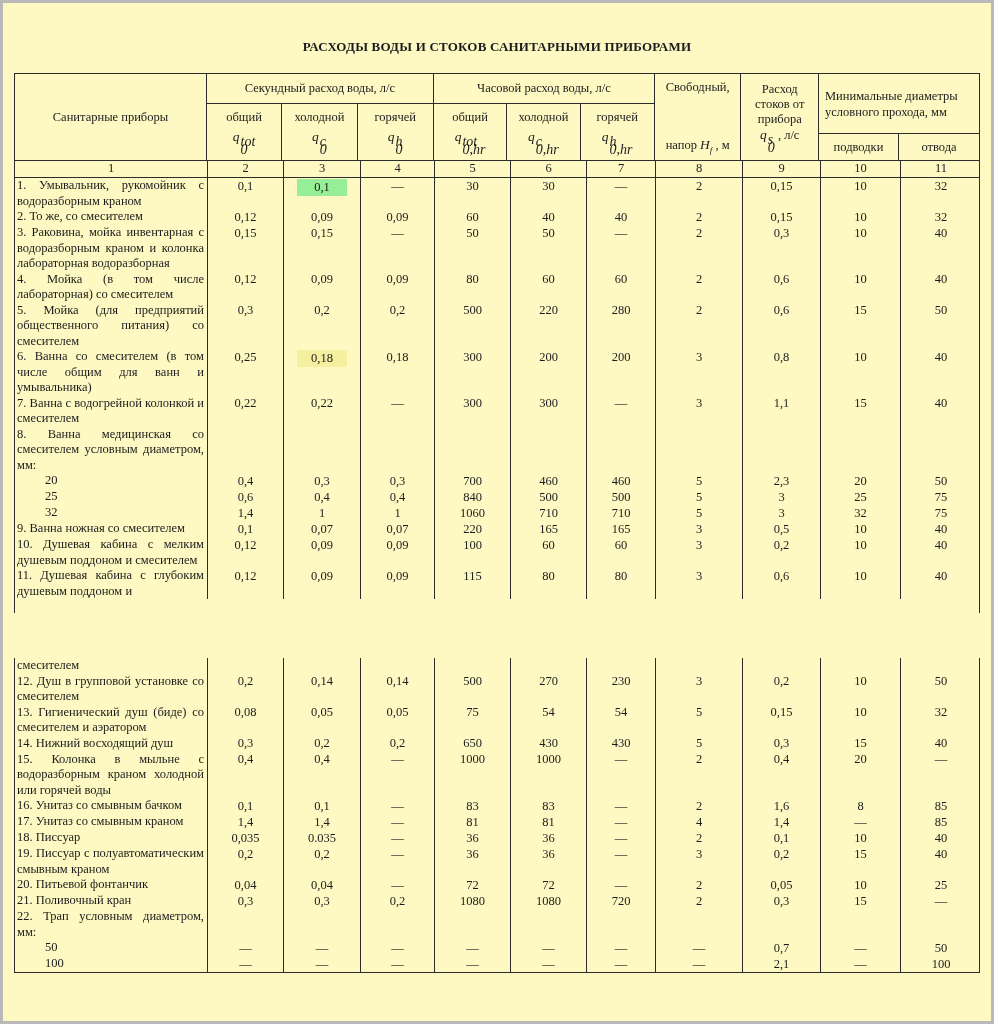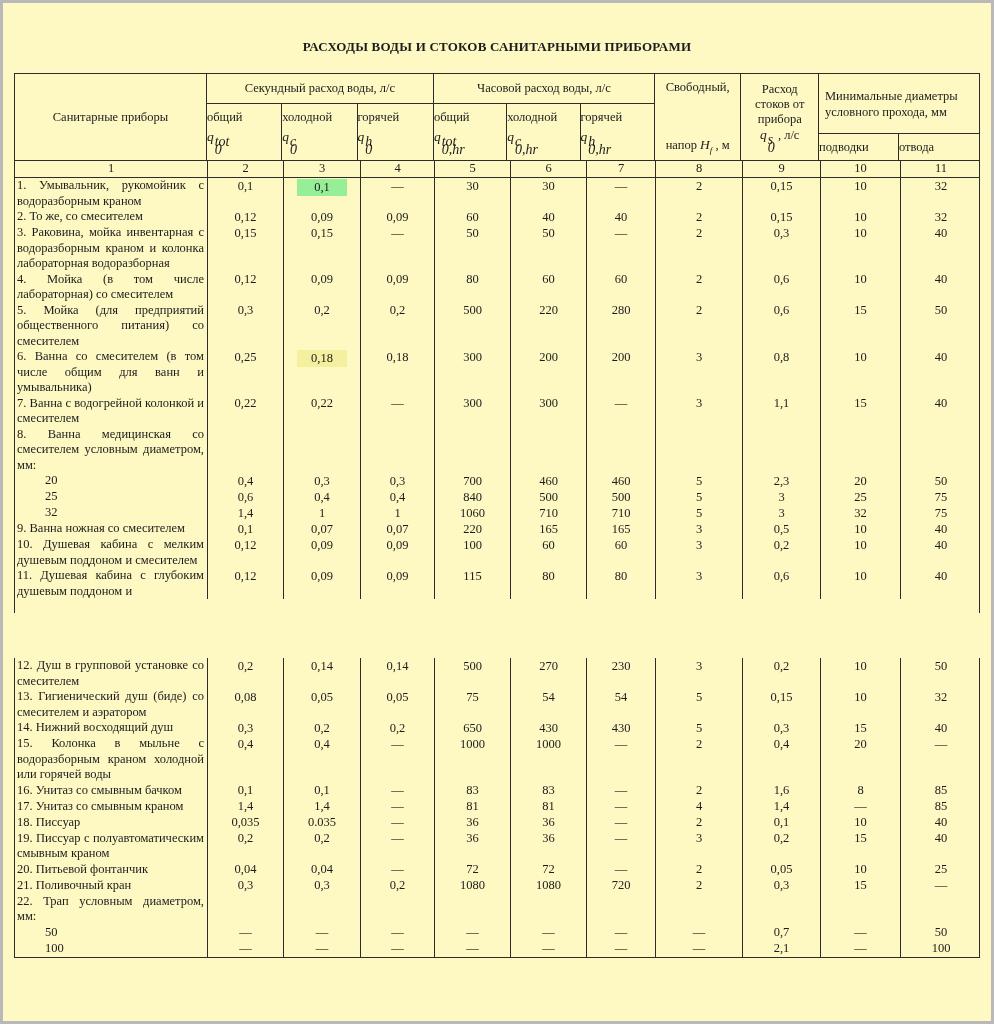"общий" .hg-sub { align-items: none -> center }
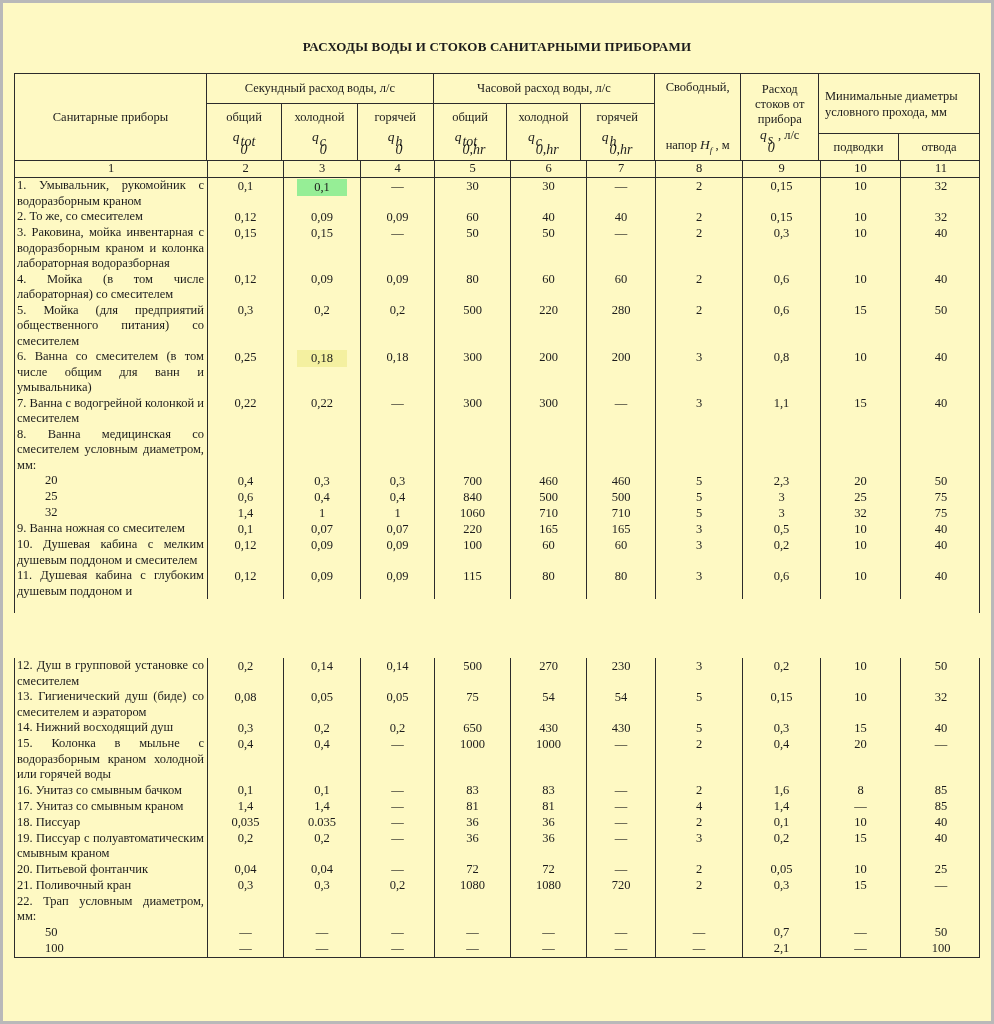"смесителем" div.trow { html: none -> <div> <div>смесителем</div> <div></div> <div></div> <div></div> <div></div> <div></div> <div></div> <div></div> <div></div> <div></div> <div></div> </div> }
